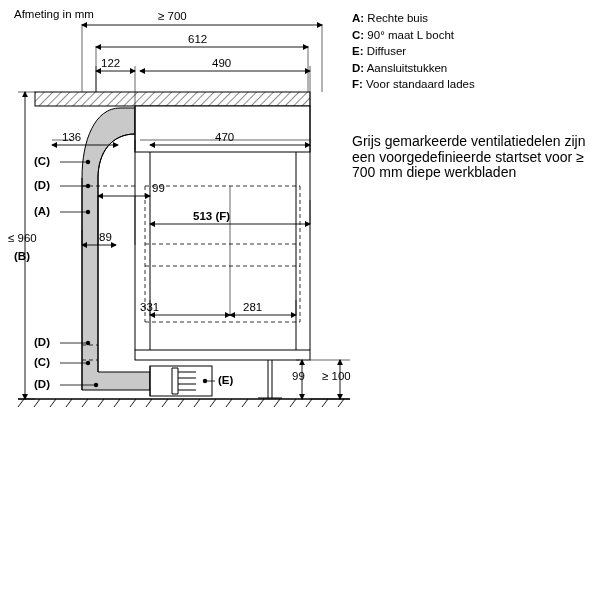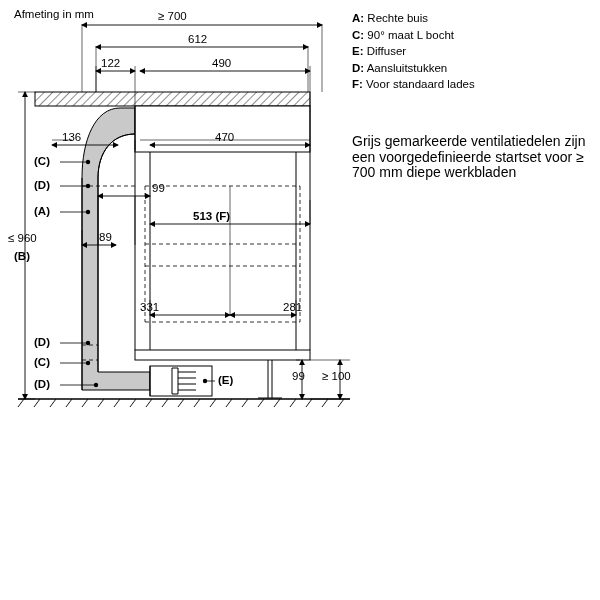"281" div.lbl { margin-left: 40px -> none }
